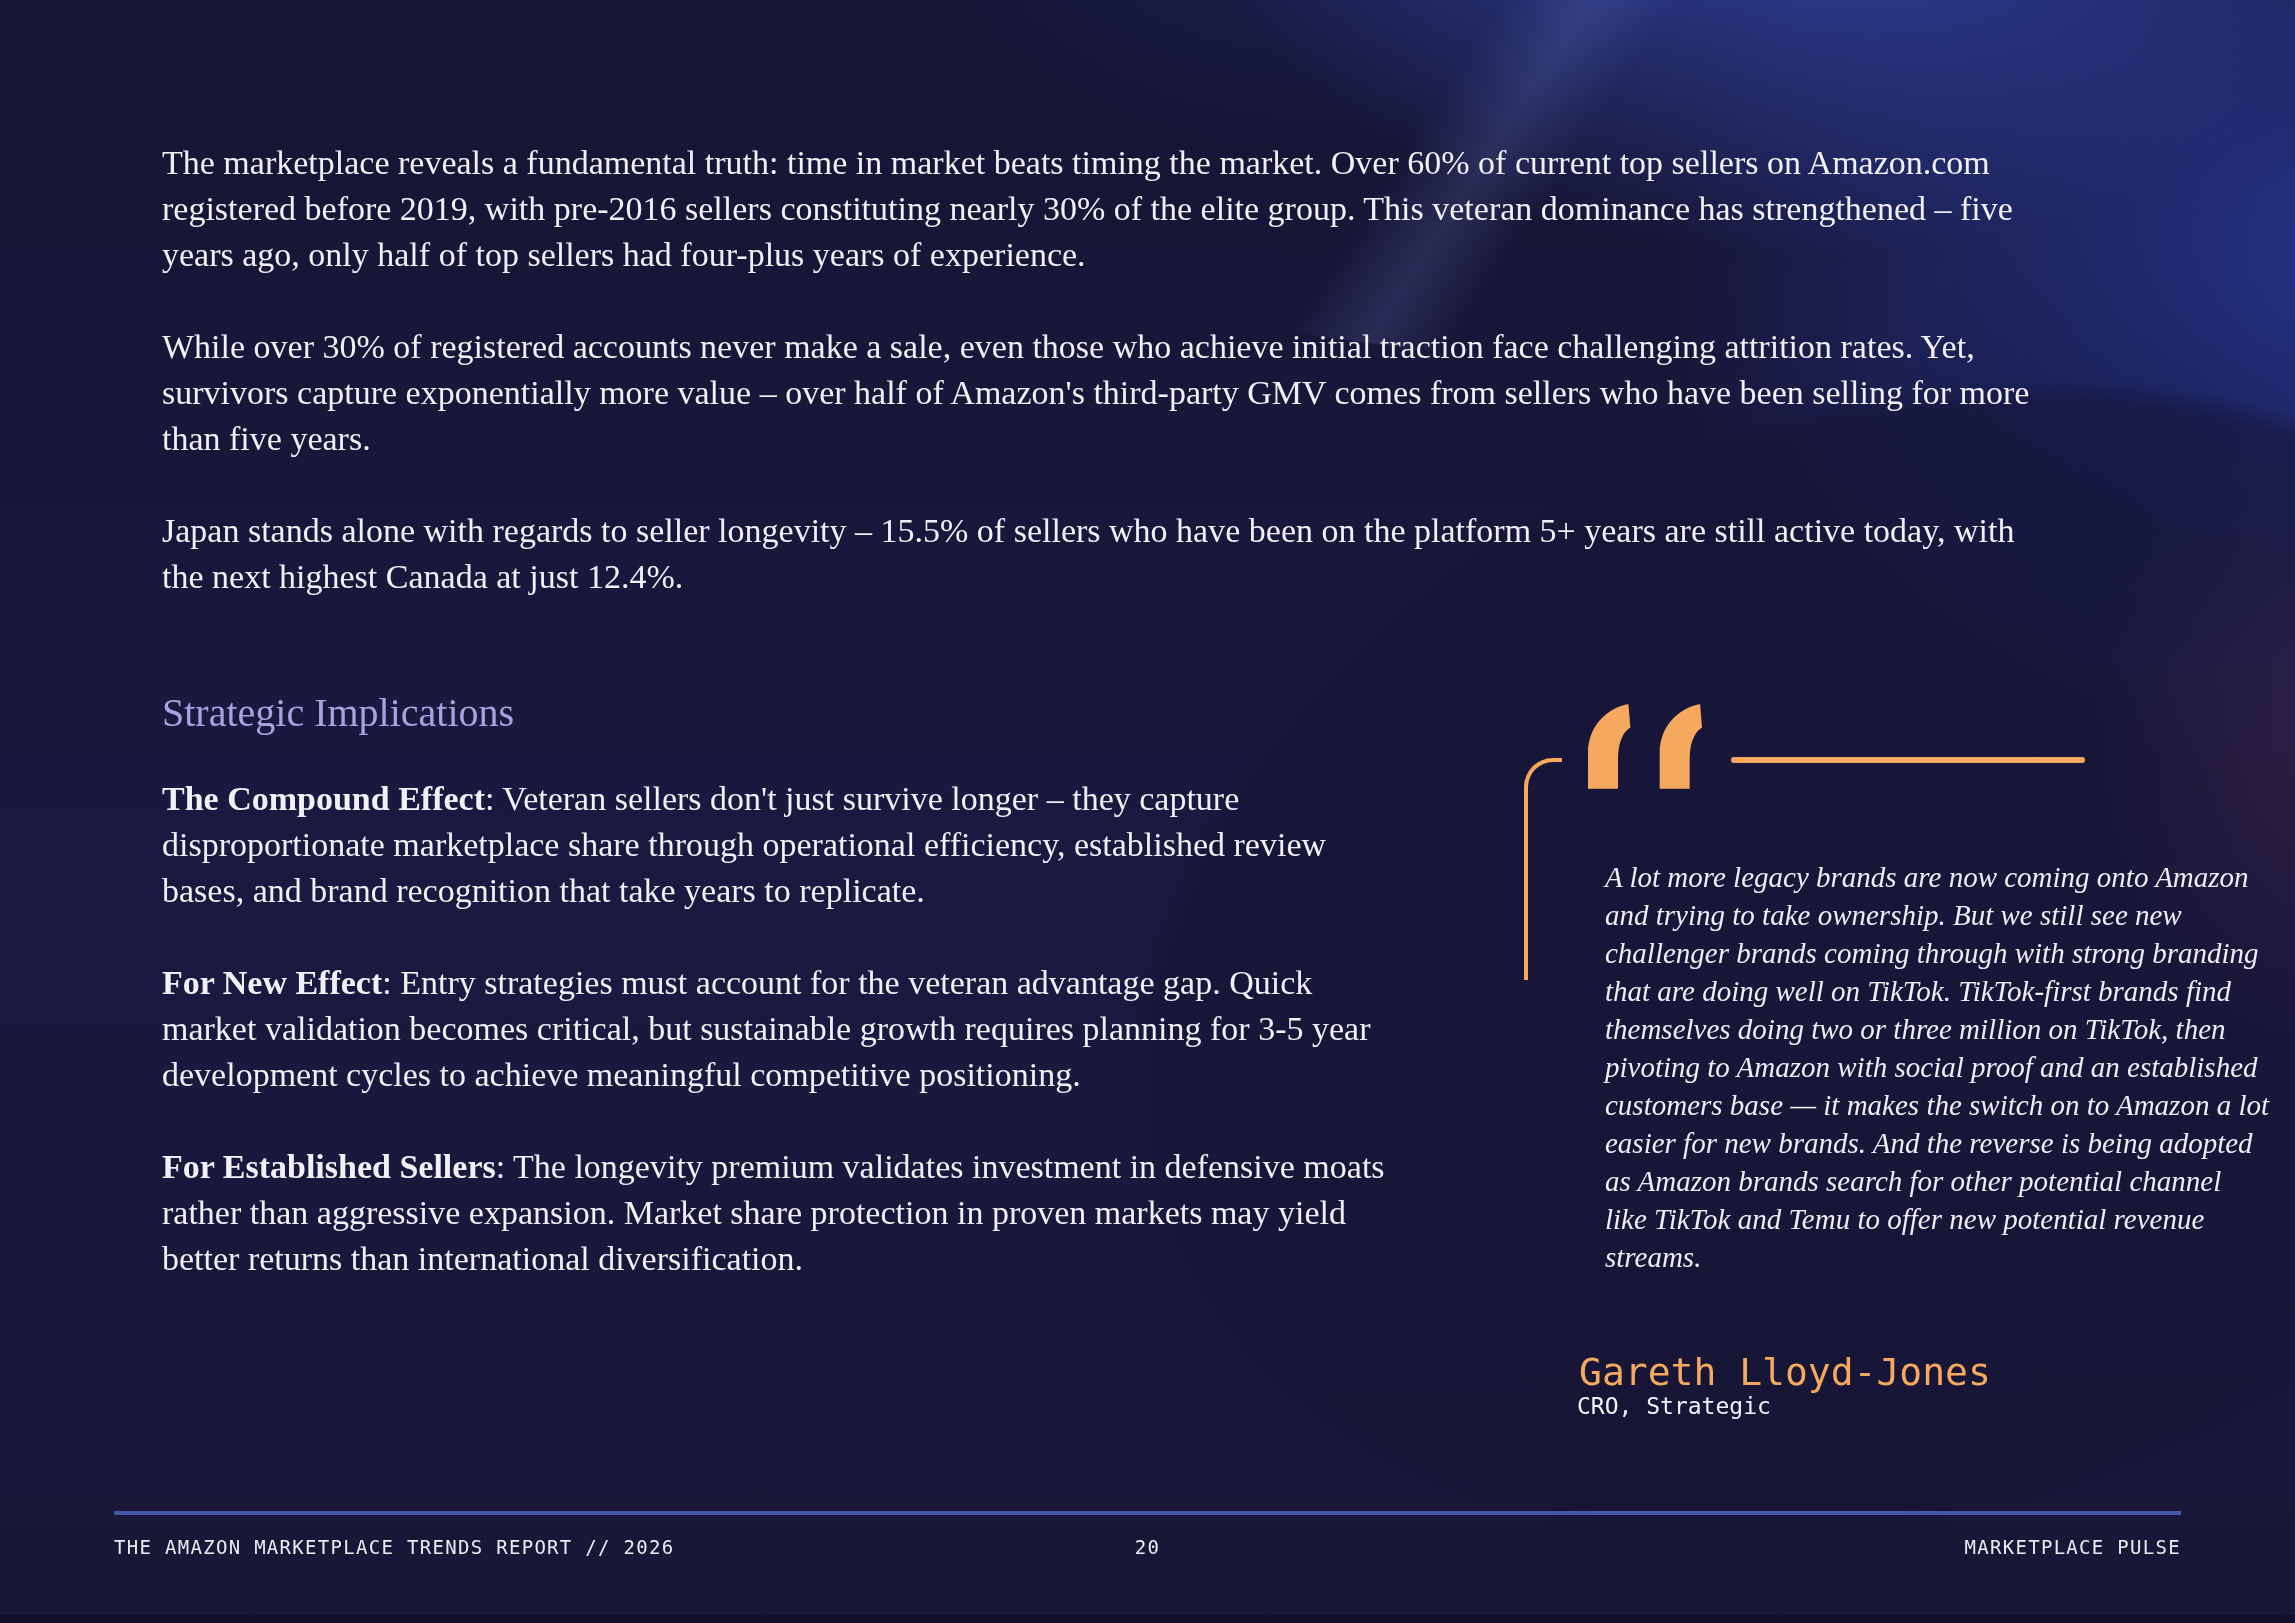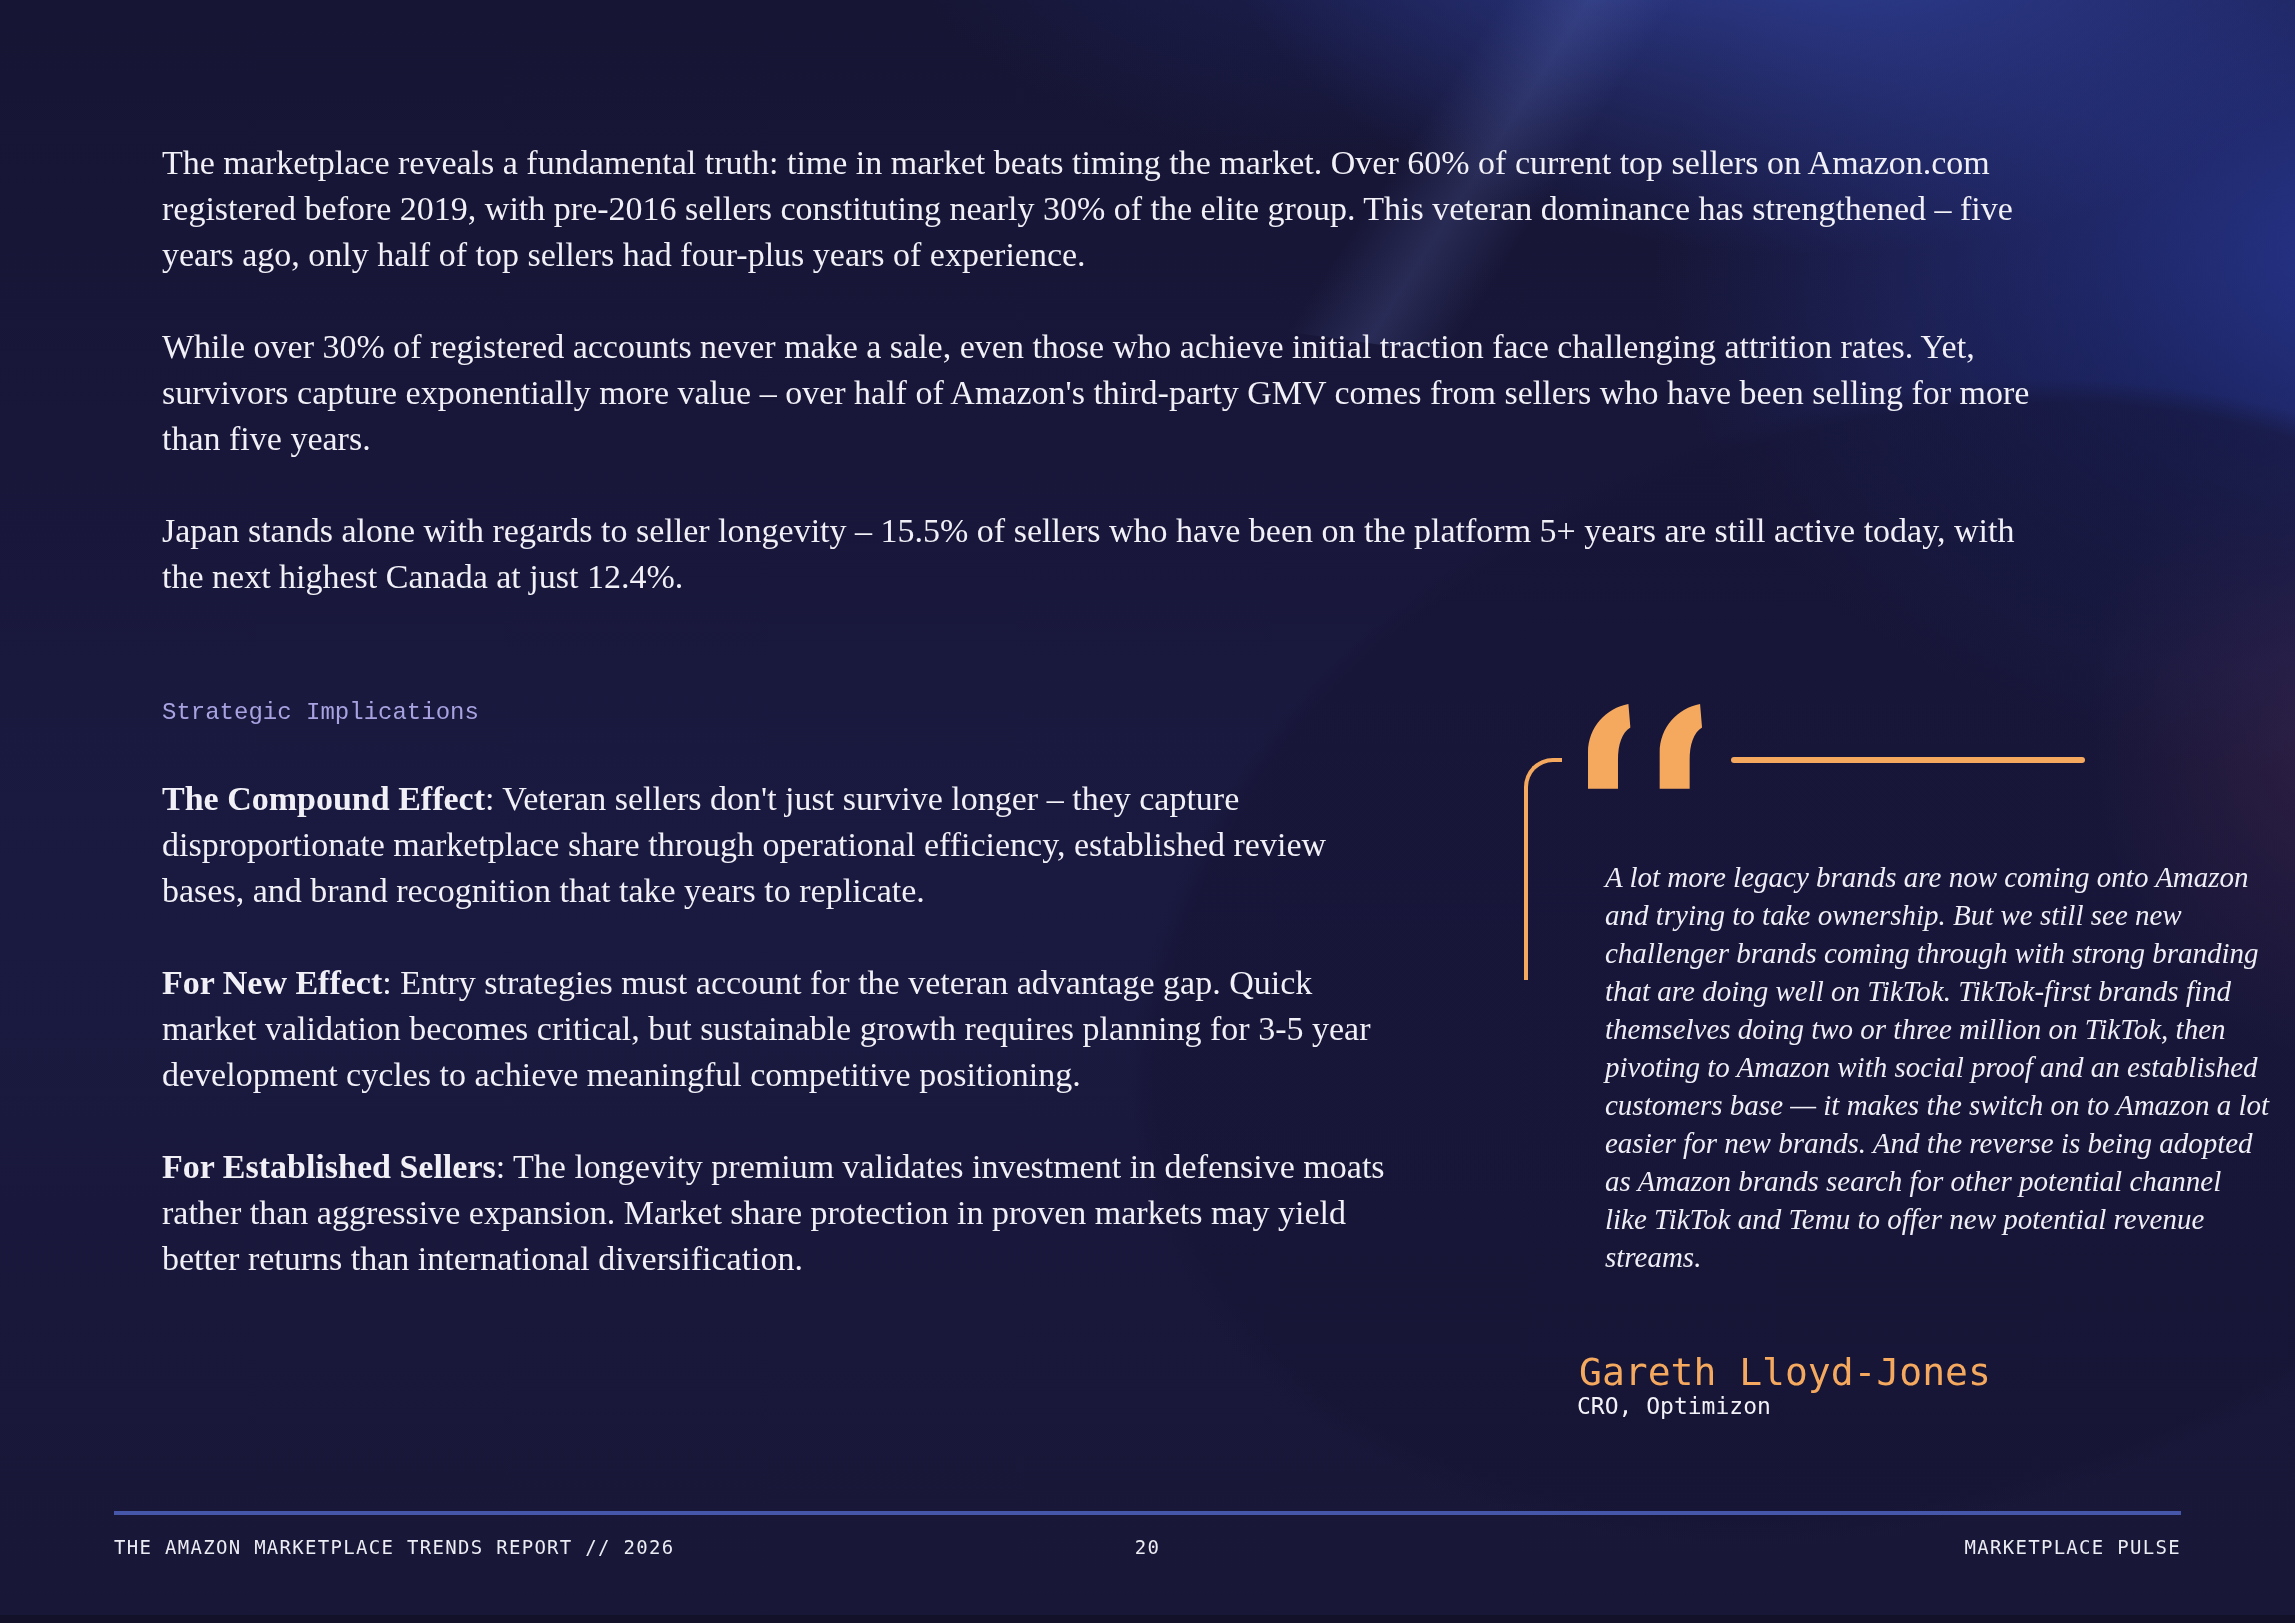"Strategic Implications" .section-heading { font-family: Liberation Mono, monospace -> none; font-size: 24px -> 40px }
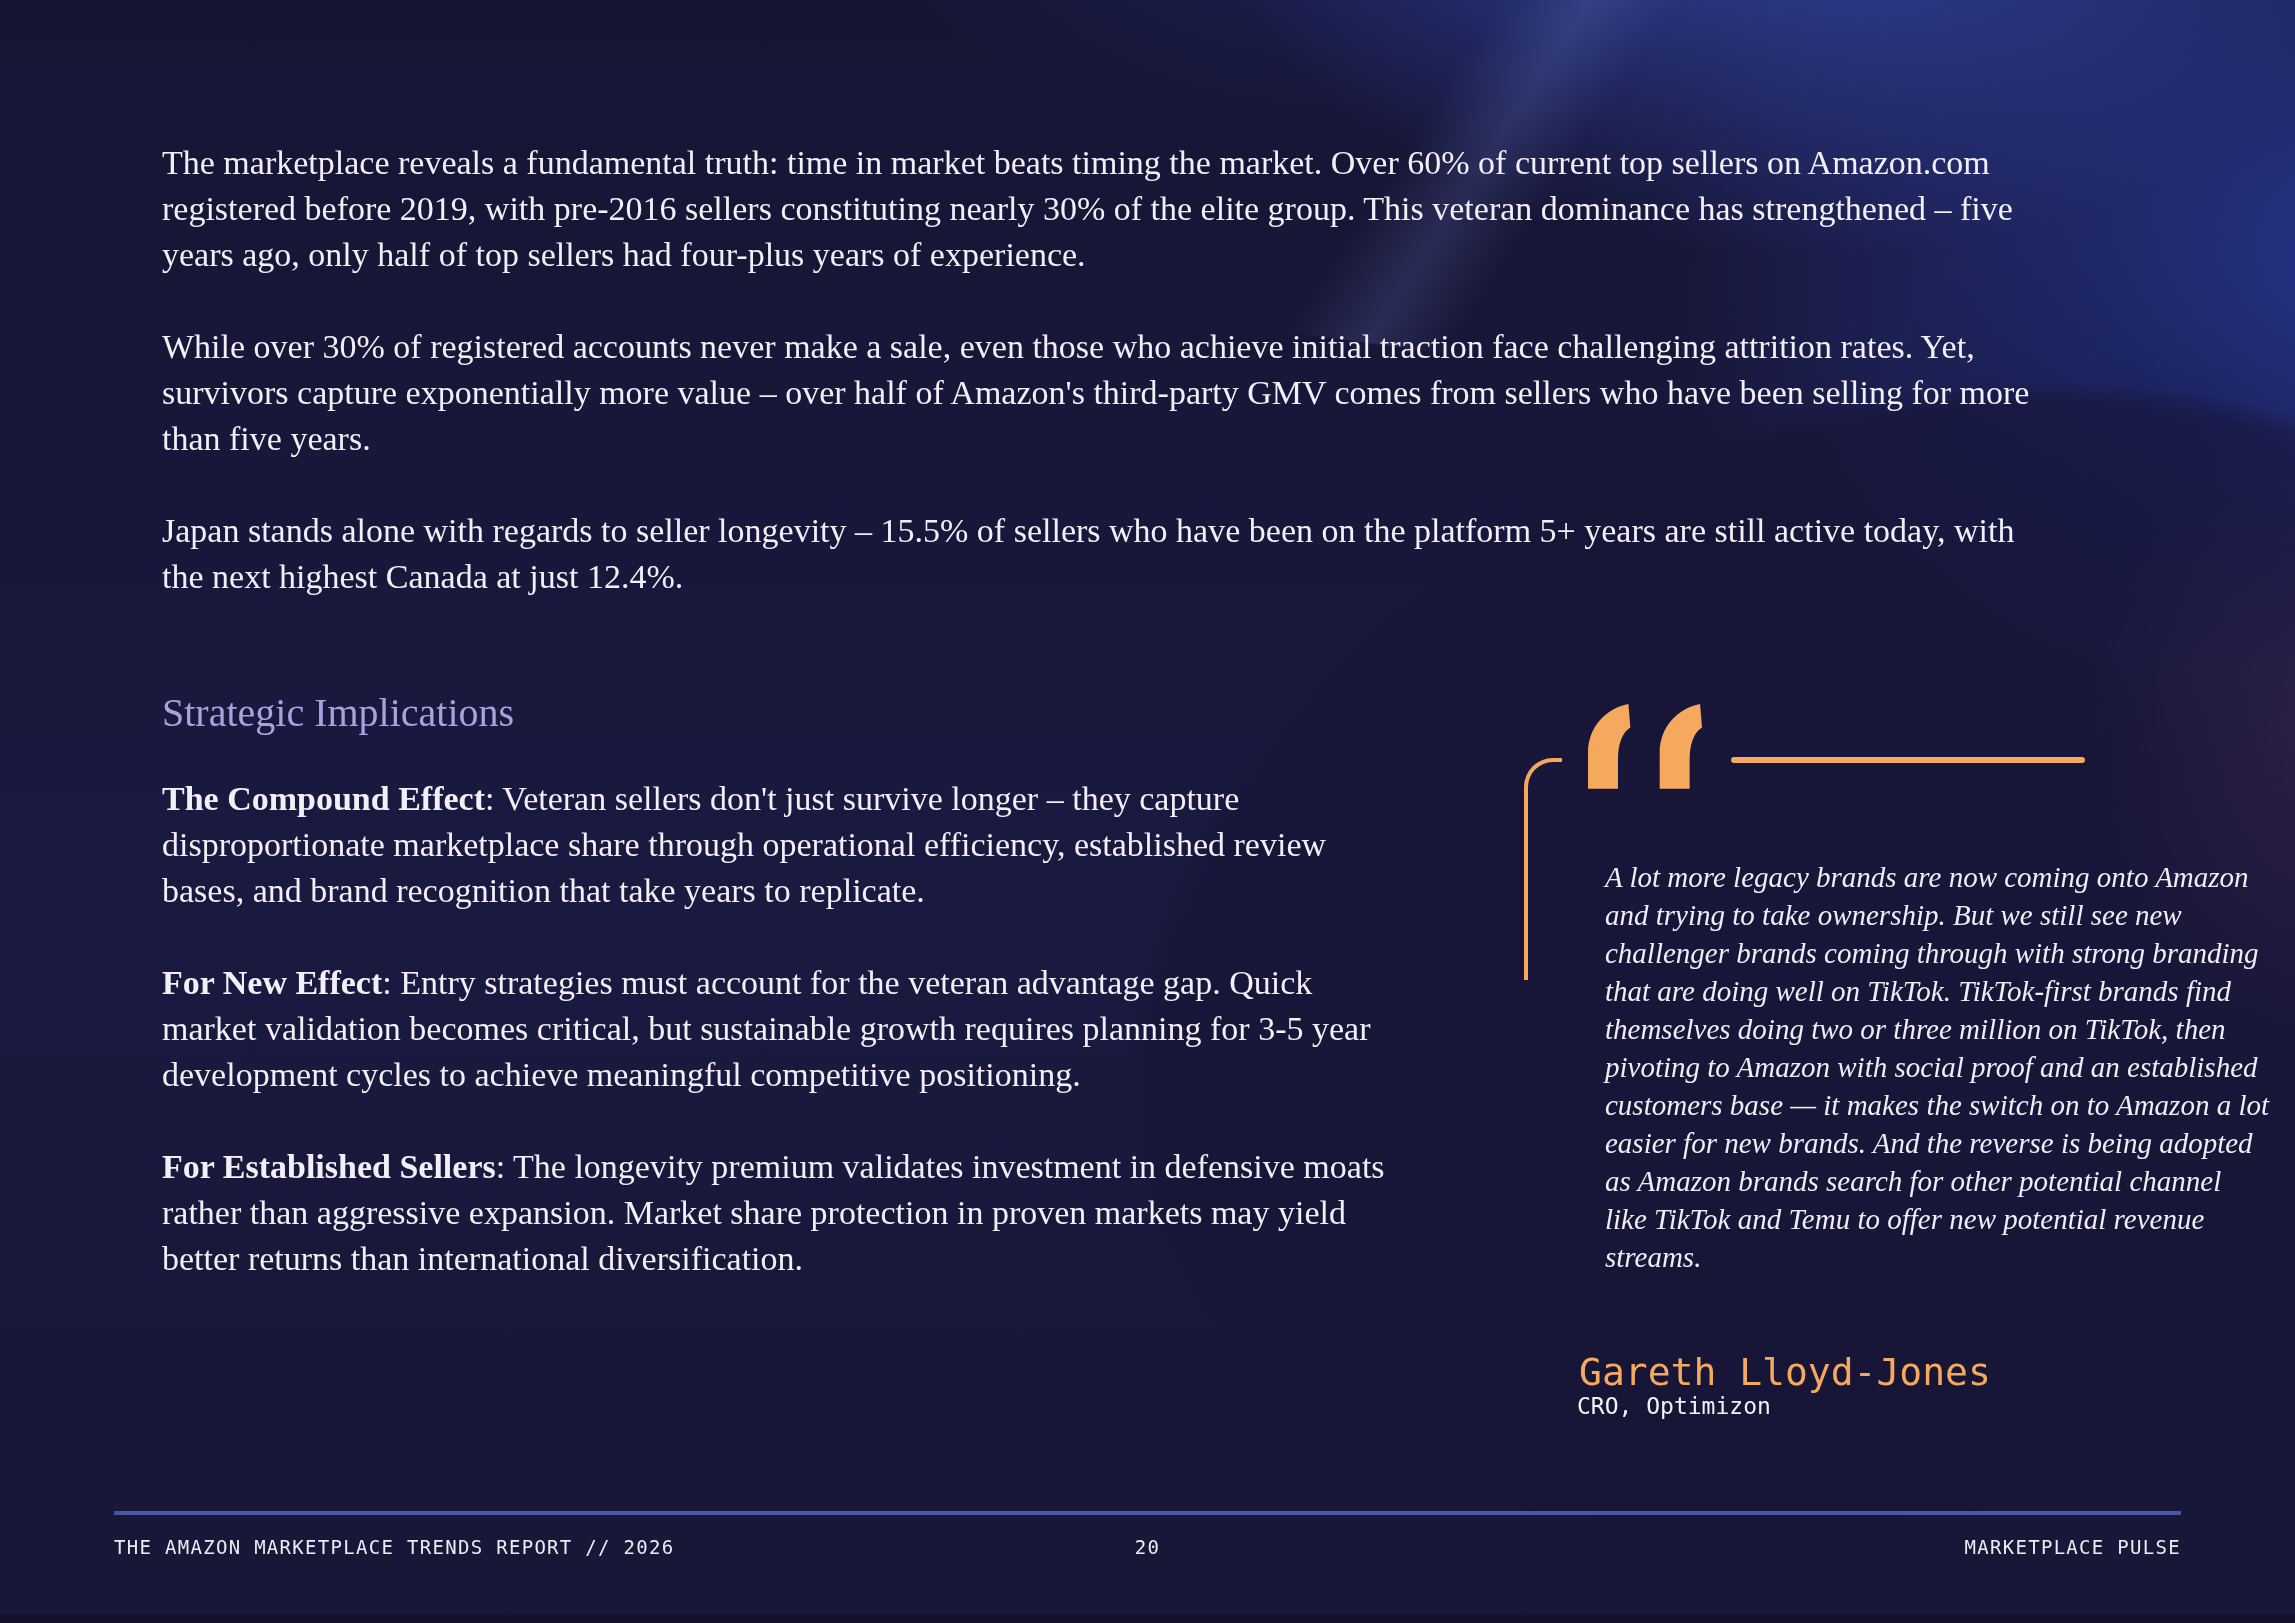"CRO, Optimizon" div.quote-role { text: Optimizon -> Strategic }
